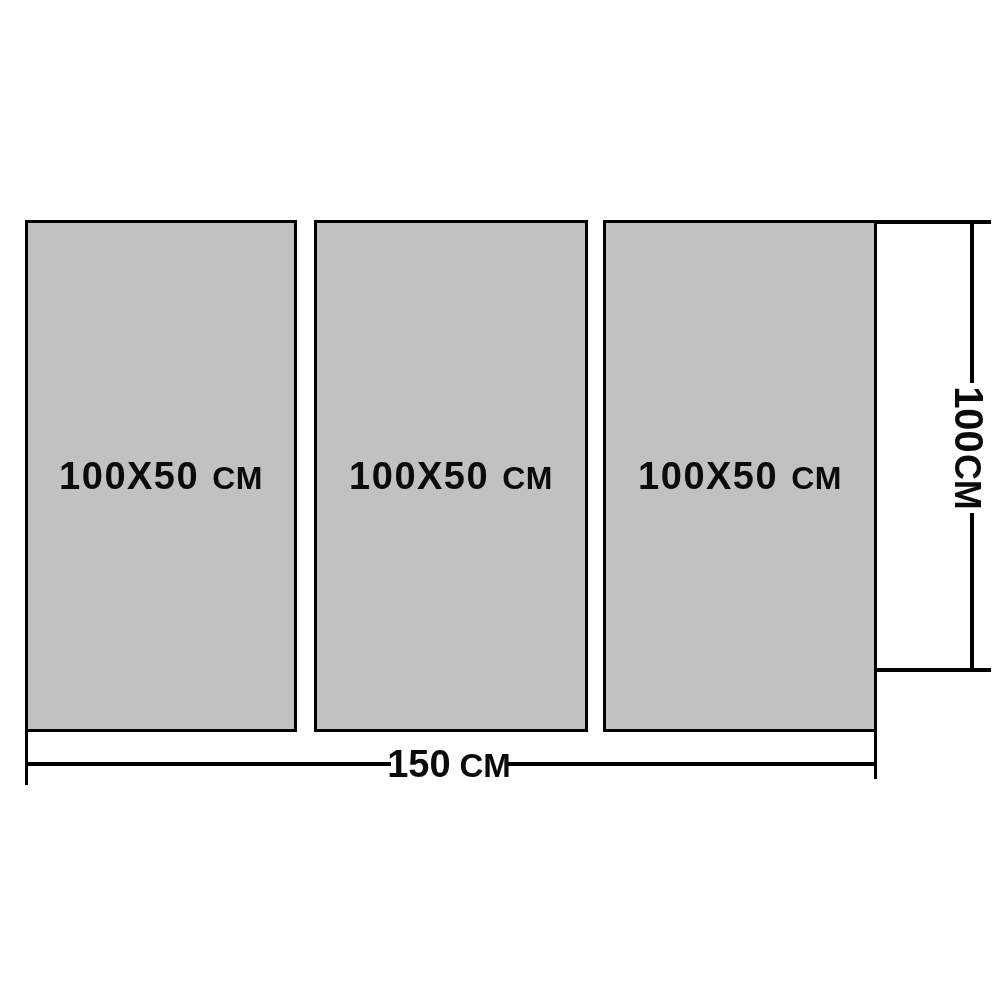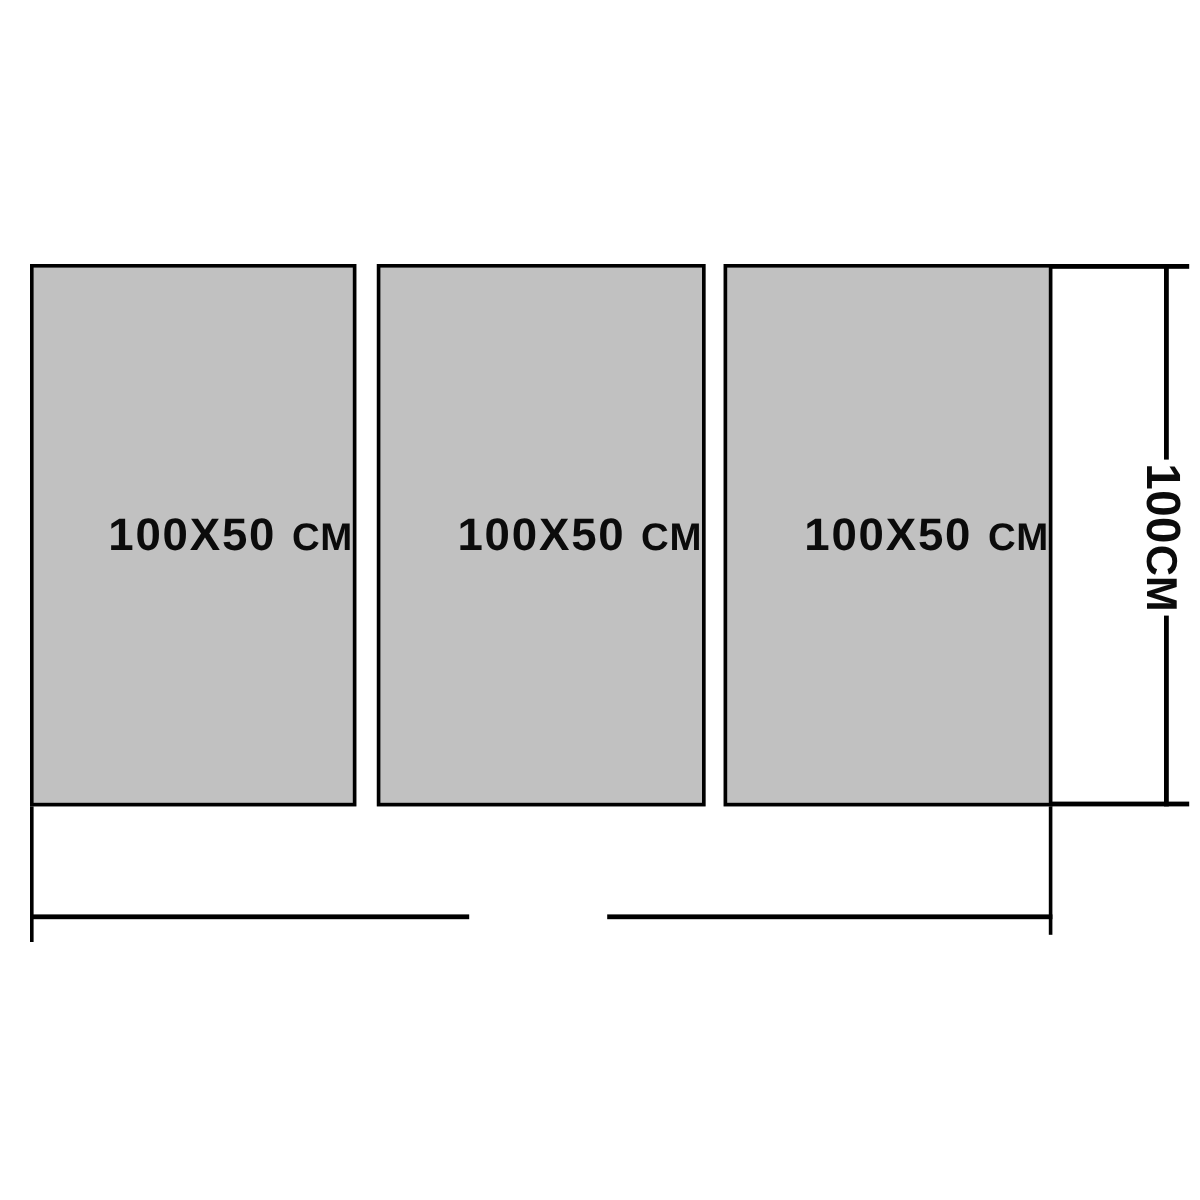"100X50 CM" .panel { height: 452px -> 512px; justify-content: flex-end -> center }
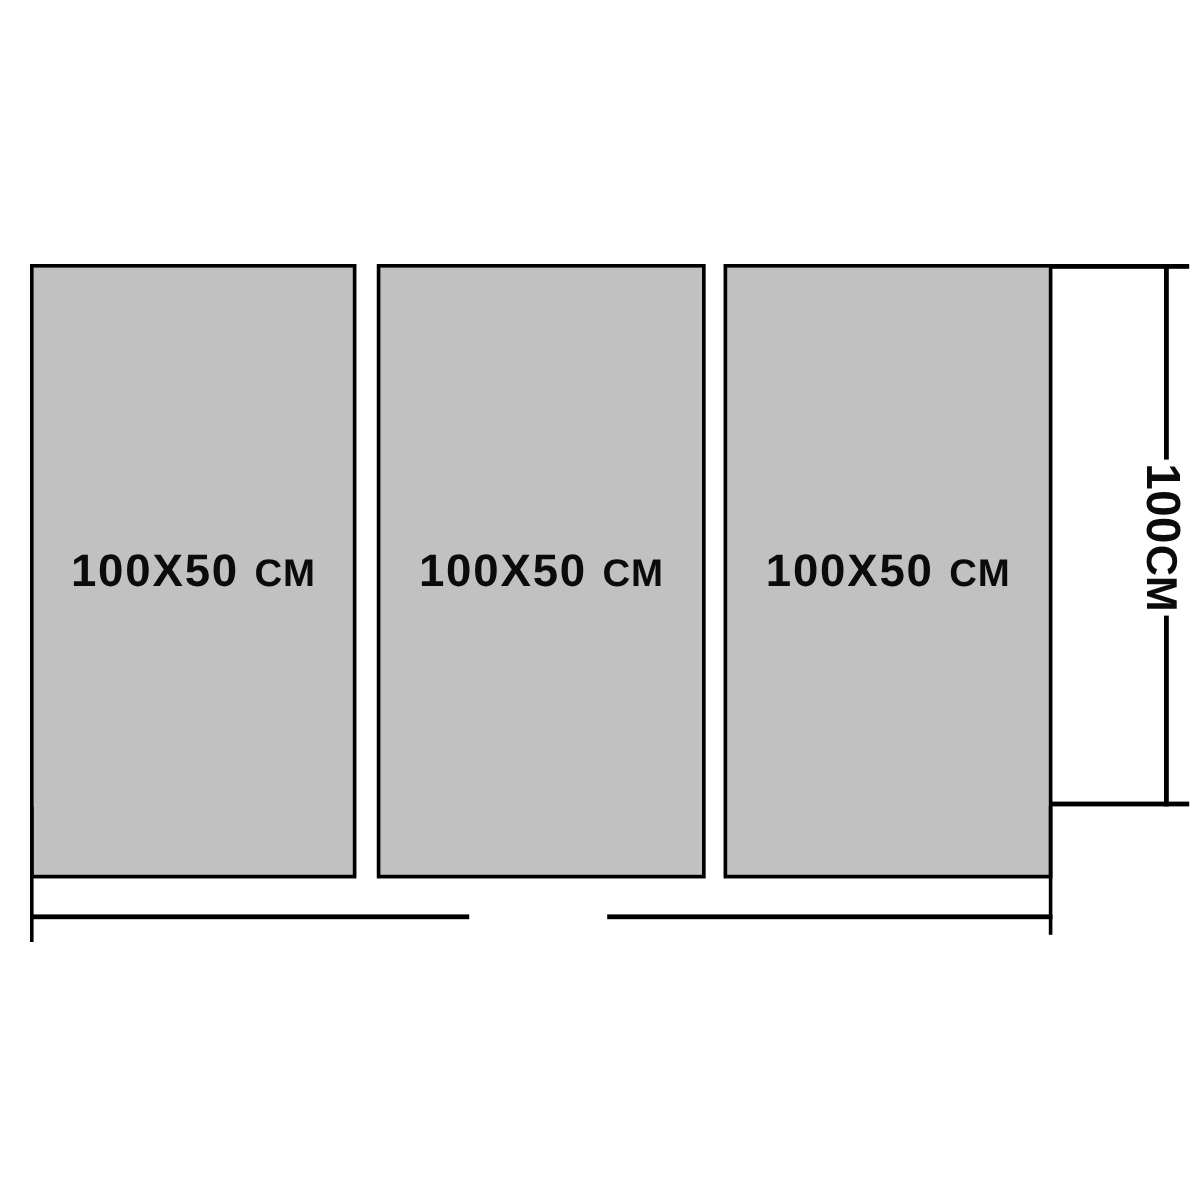"150 CM" div.dim-label { html: none -> <div> <span>150</span><span>CM</span> </div> }
